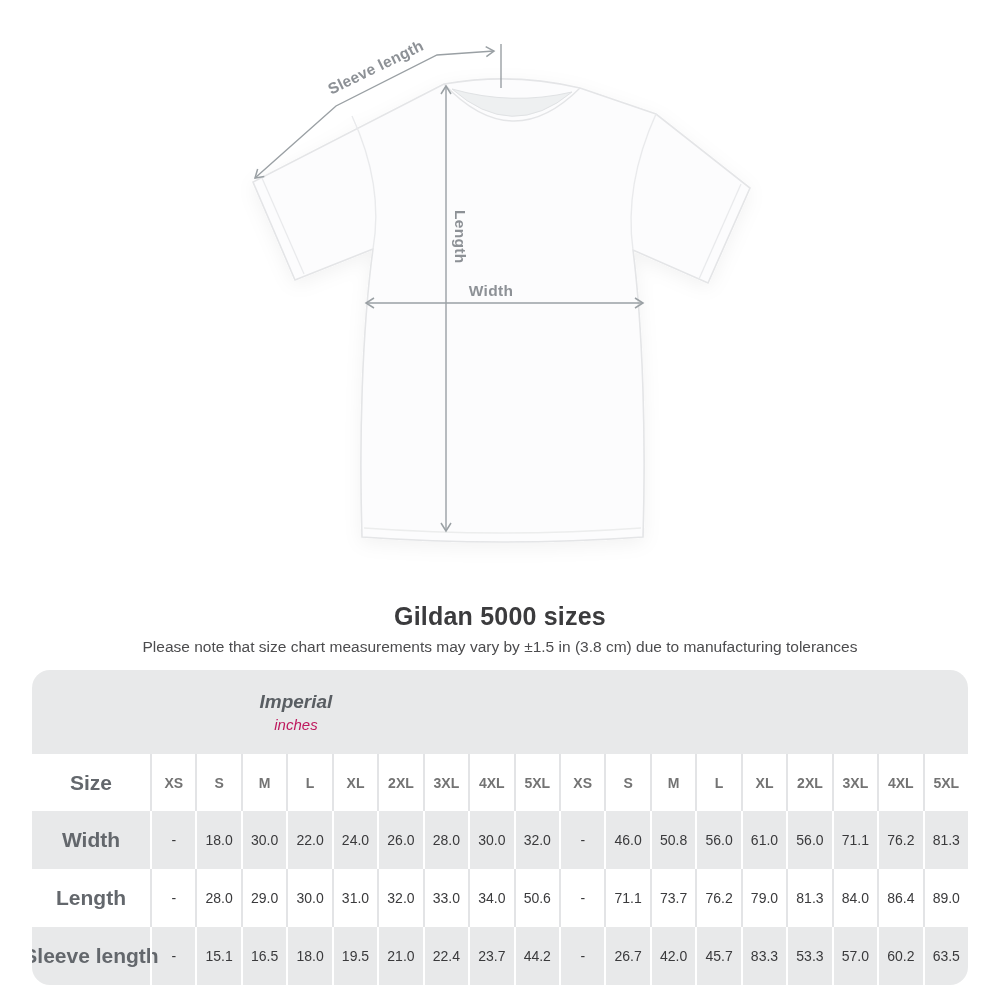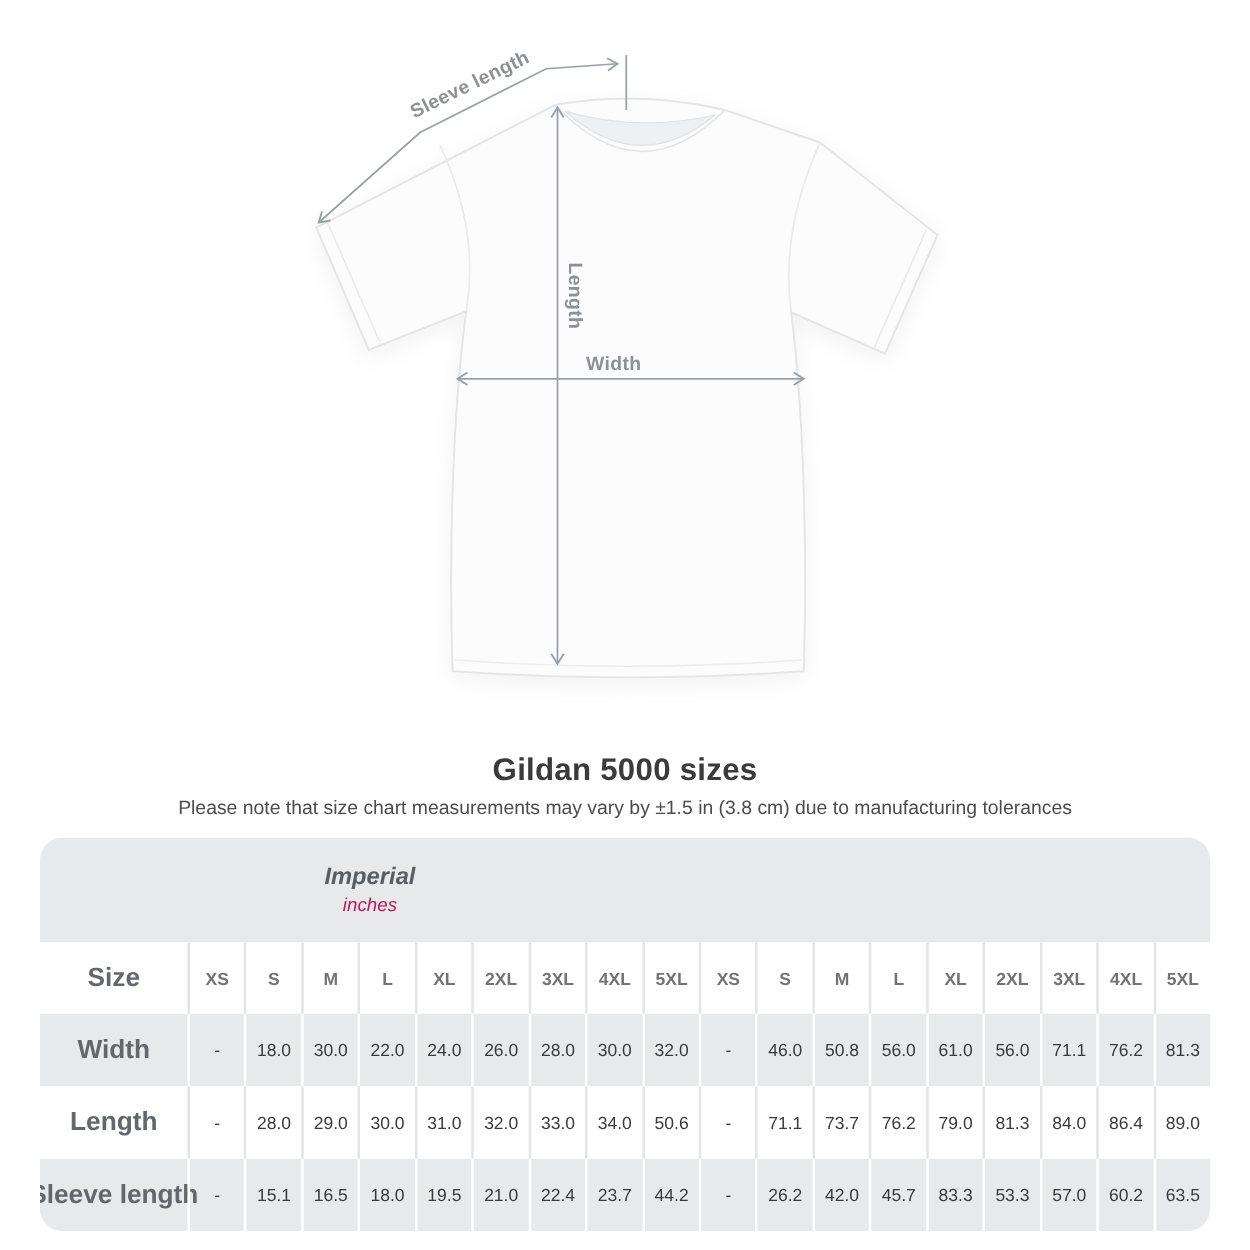"26.2" div.cell { text: 26.2 -> 26.7 }
